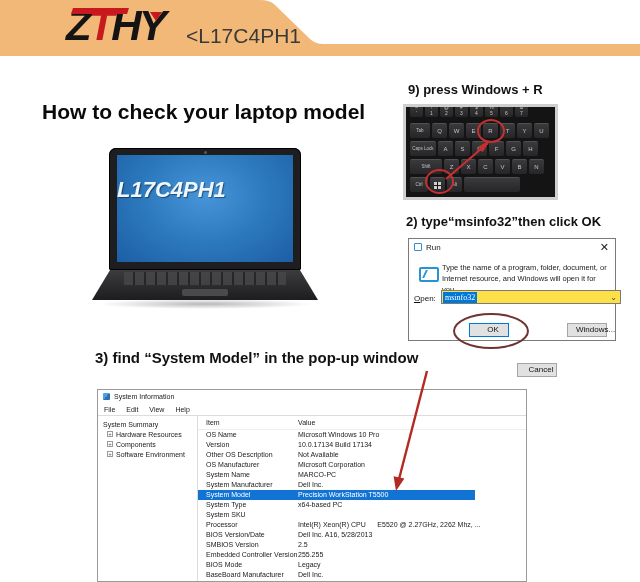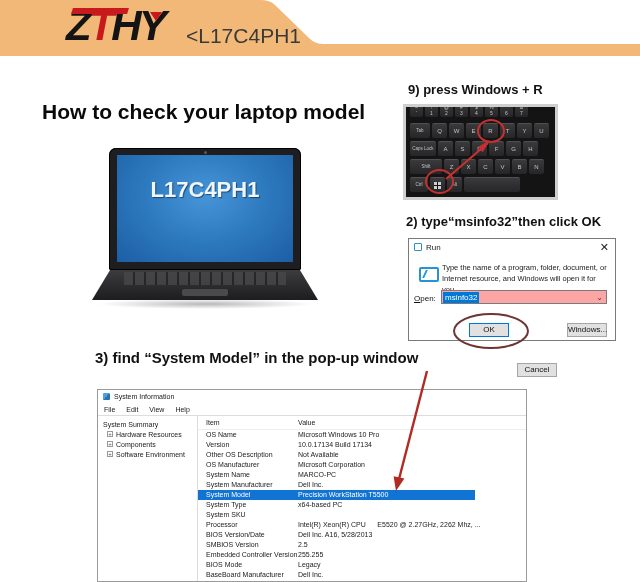"L17C4PH1" .lscreen { font-style: none -> italic; text-align: center -> none }
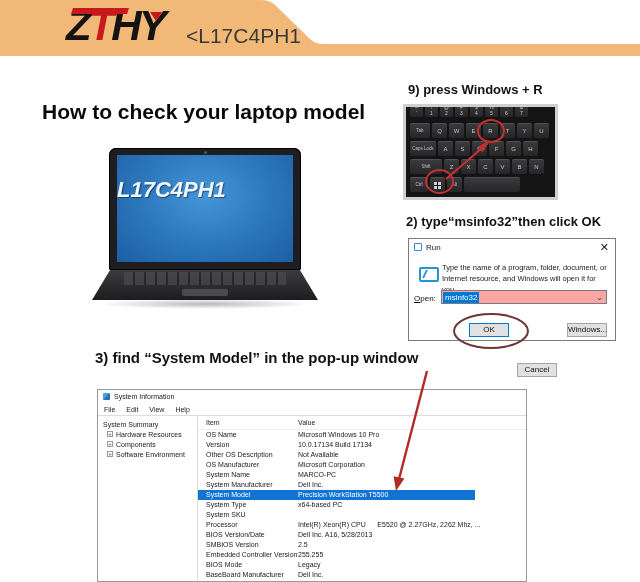"msinfo32" .run-combo { background: #fca5a5 -> #fde047; font-family: none -> Liberation Serif, serif; width: 166px -> 180px }
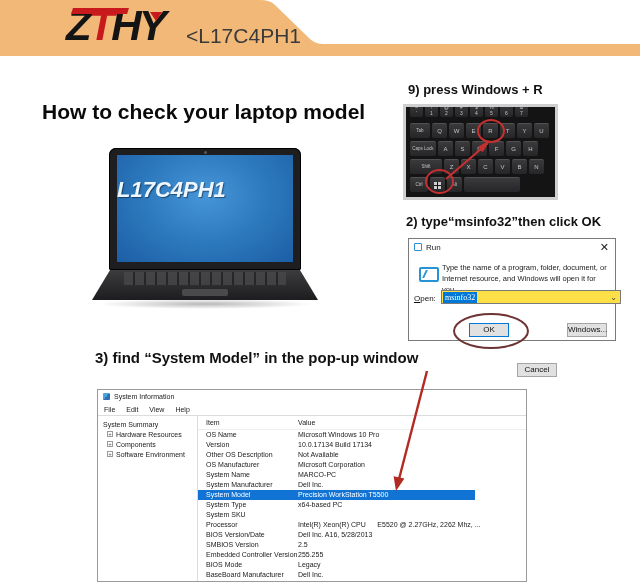"OK" .btn { padding-left: none -> 8px }
